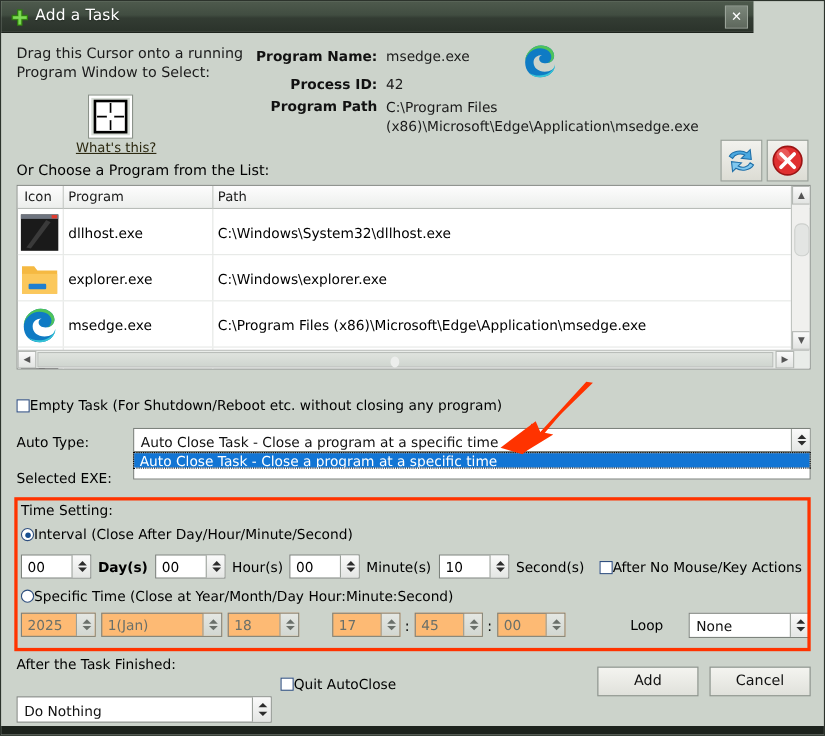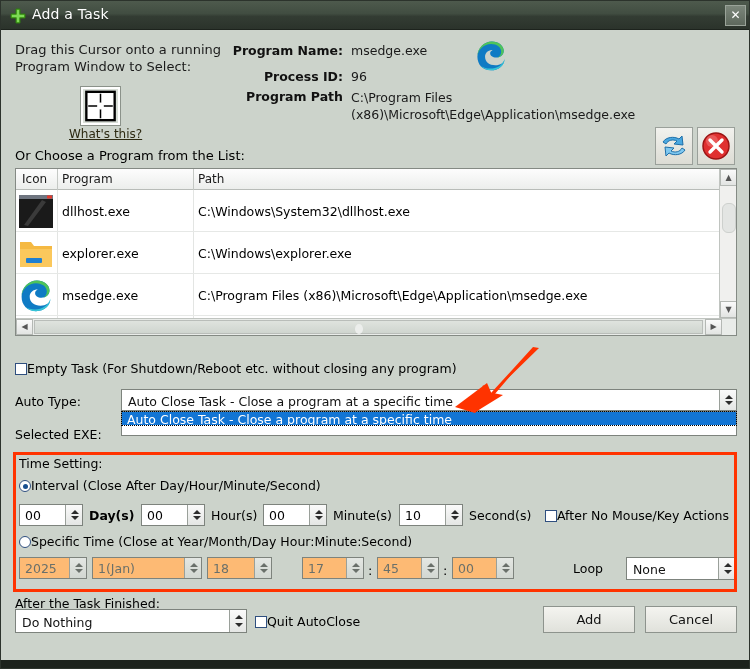"Add a Task" .titlebar { width: 750px -> 684px }
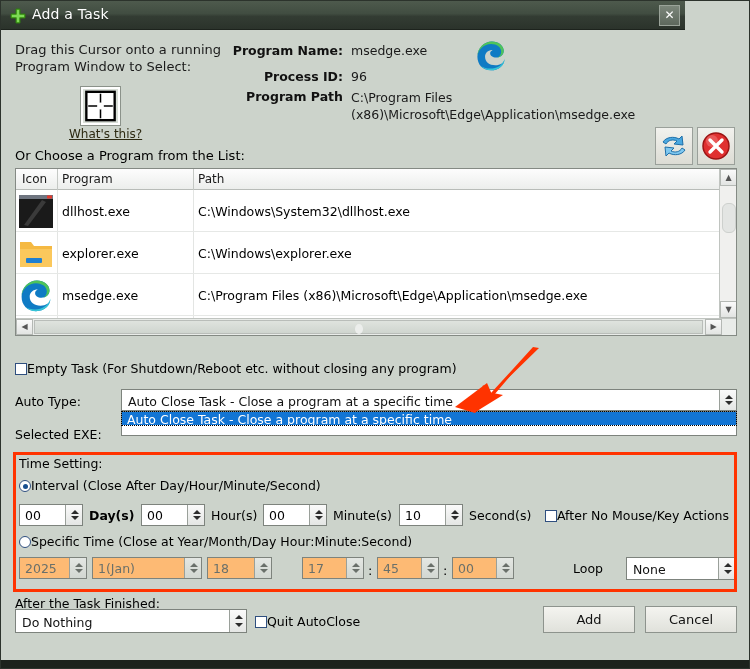"96" div.info-value { text: 96 -> 42 }
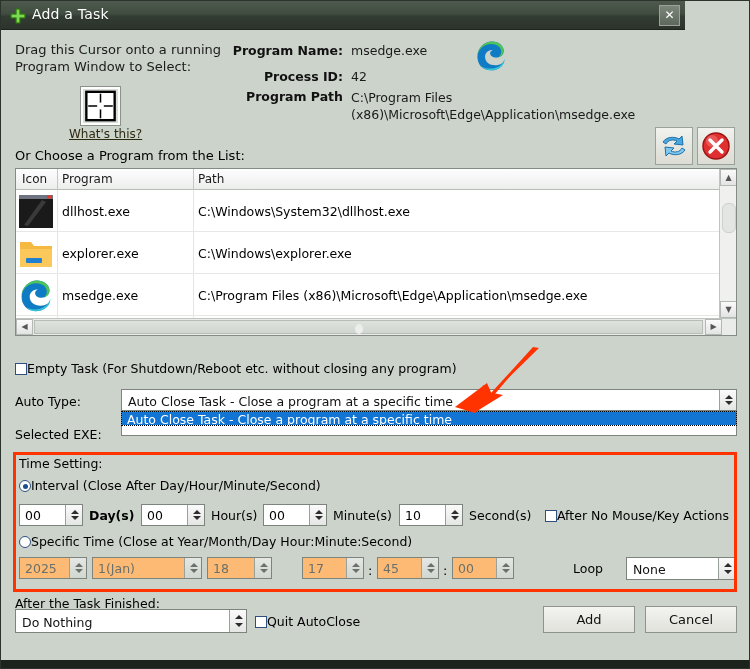"Do Nothing" #after-combo { top: 608px -> 632px }
